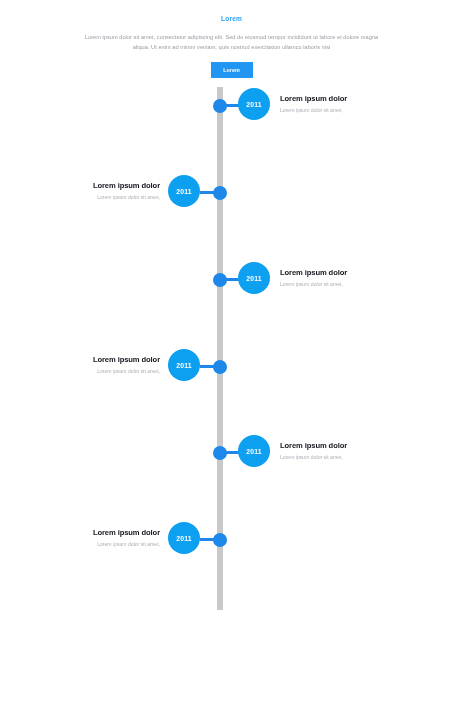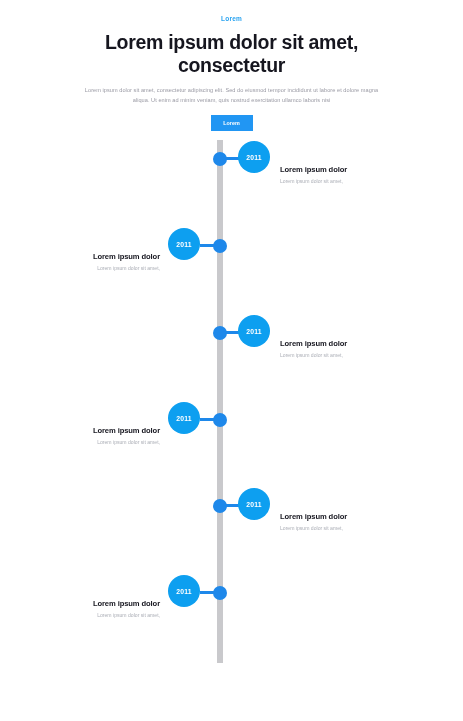"Lorem ipsum dolor sit amet, consectetur" h1.hero-title { html: <h1>Lorem ipsum dolor sit amet, consectetur</h1> -> none }
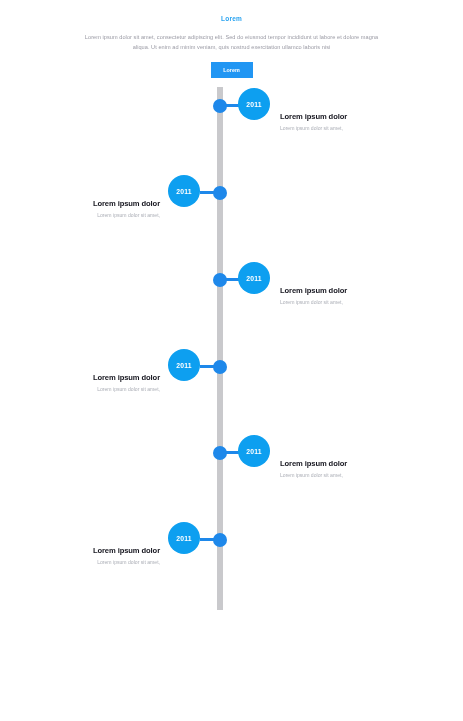"Lorem ipsum dolor" .tl-title { margin-top: 18px -> none }
